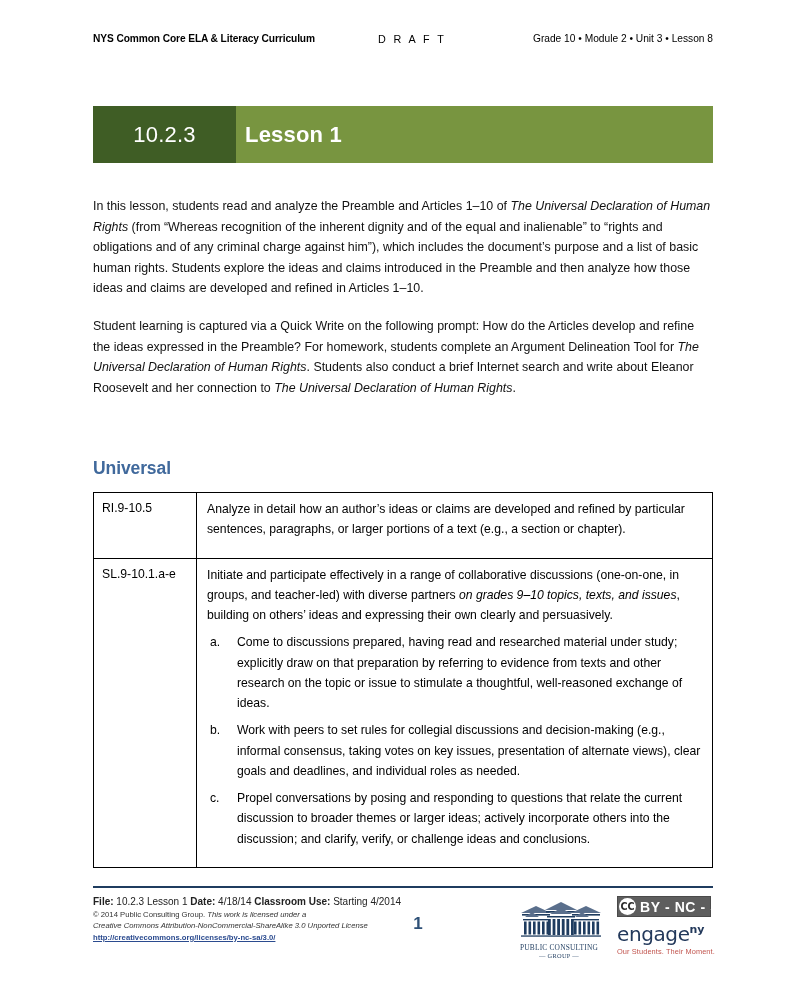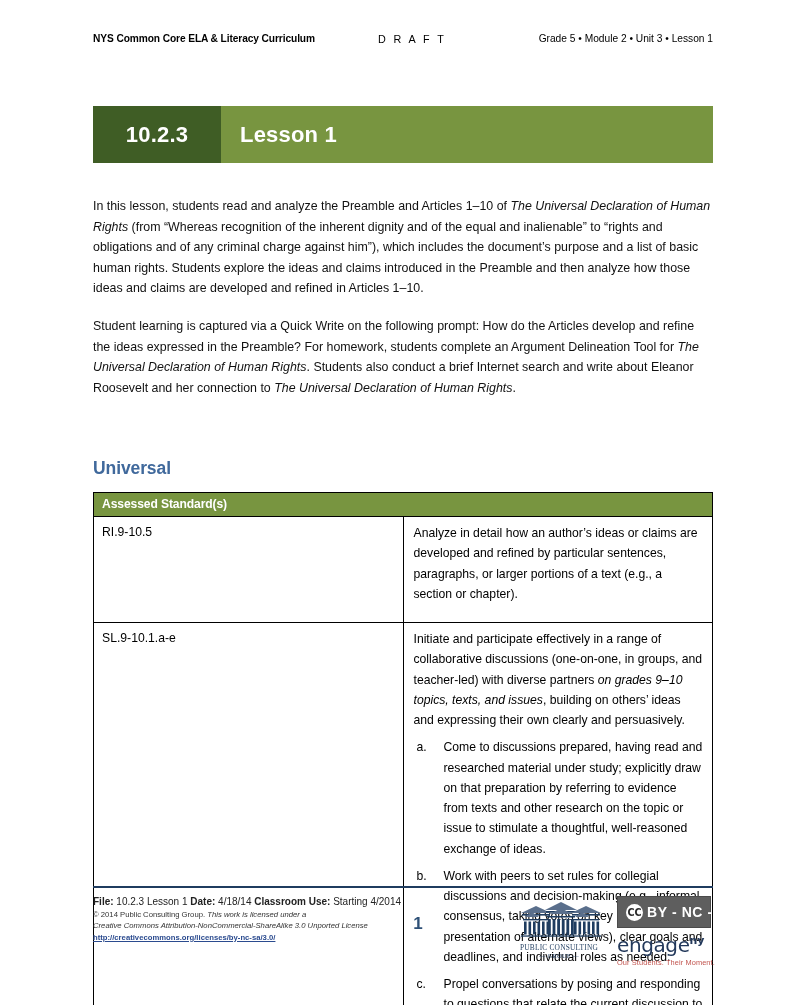"Grade 5 • Module 2" span.hdr-right { text: 5 • Module 2 • Unit 3 • Lesson 1 -> 10 • Module 2 • Unit 3 • Lesson 8 }
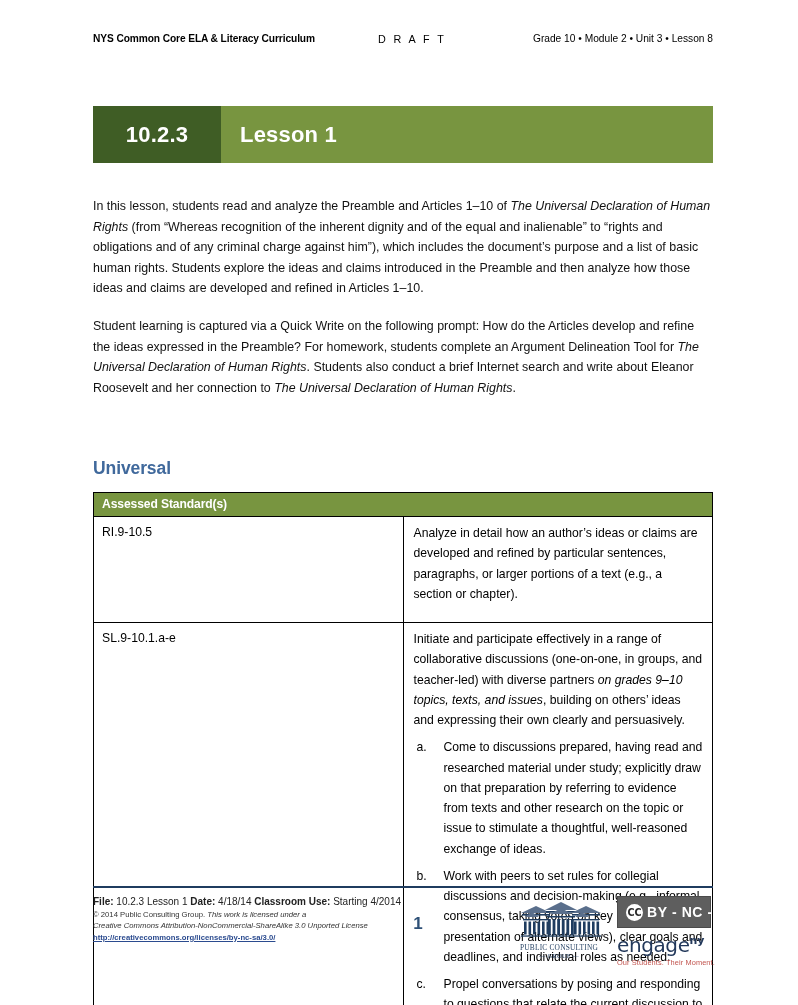"10.2.3" .banner-code { font-weight: bold -> normal; width: 128px -> 143px }
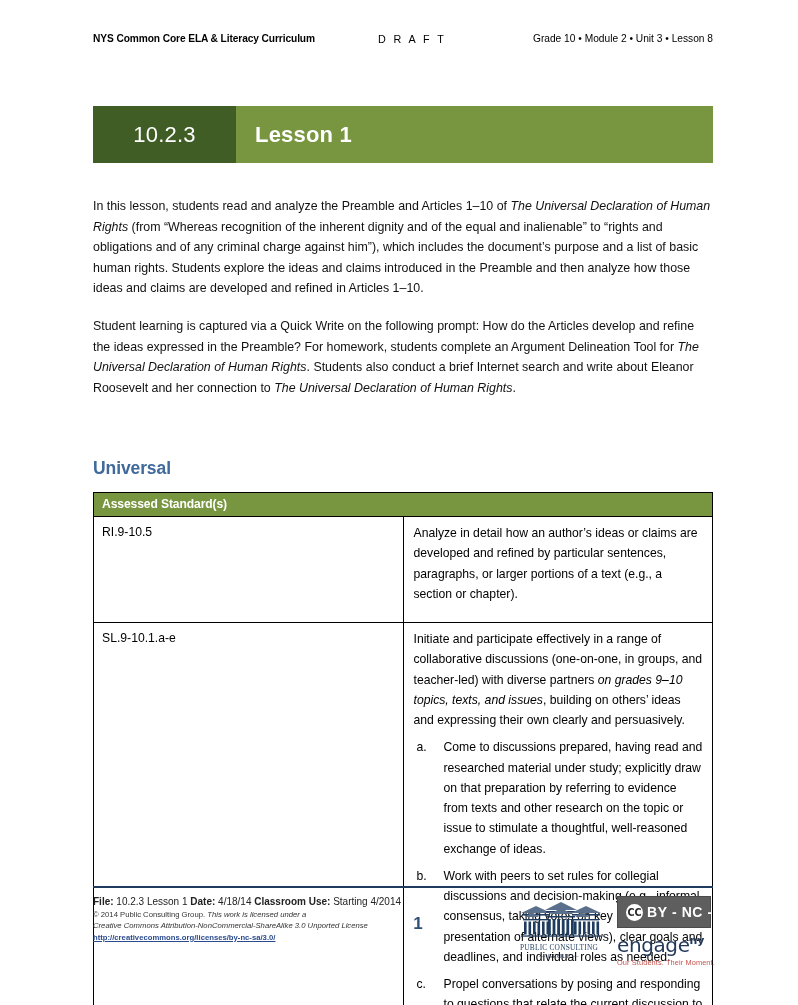"Lesson 1" .banner-title { padding-left: 19px -> 9px }
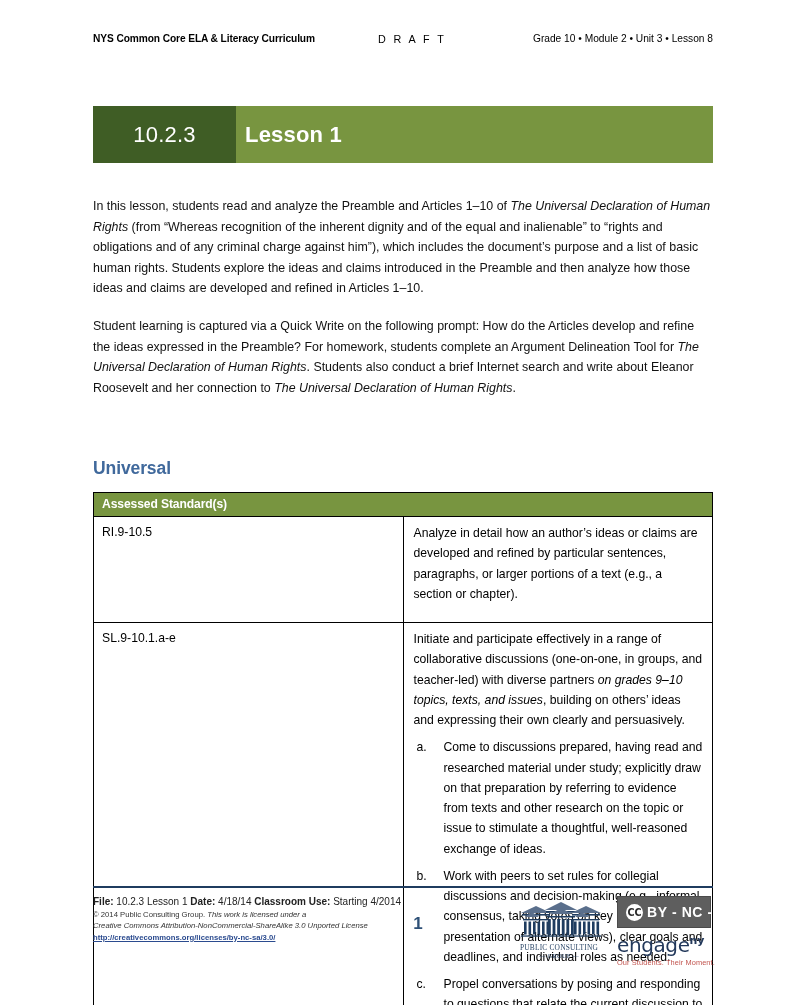"Assessed Standard(s)" tr { html: <tr> <td>Assessed Standard(s)</td> </tr> -> none }
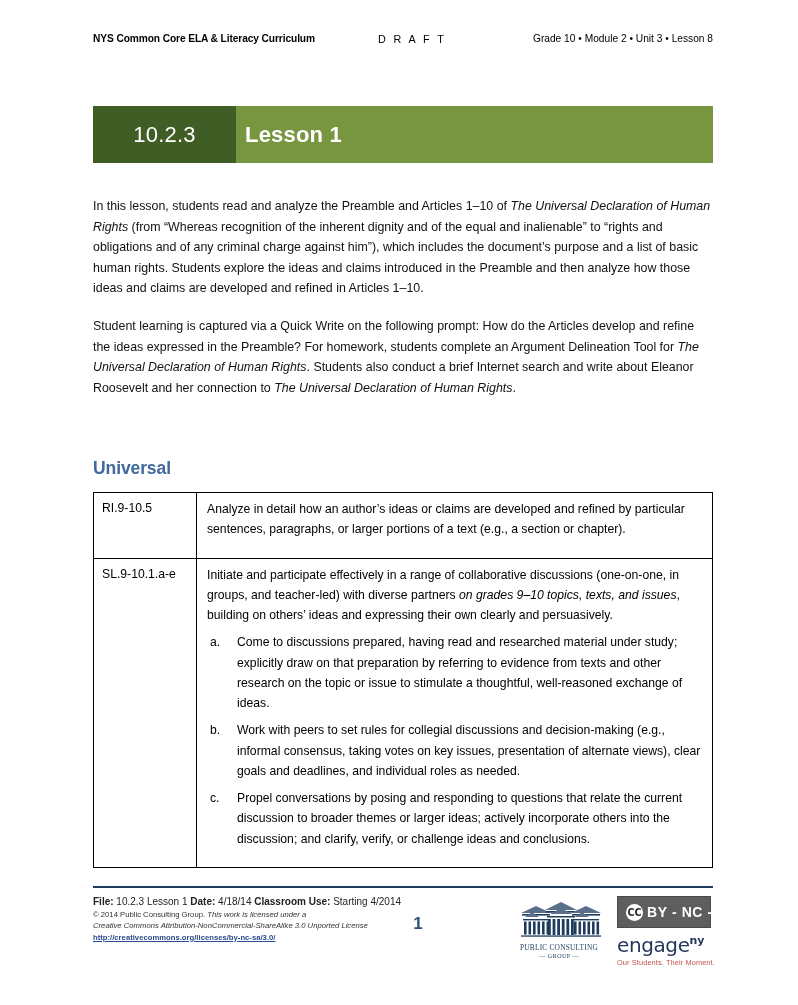"CC" .cc-badge { height: 32px -> 21px; padding-left: 8px -> 1px }
